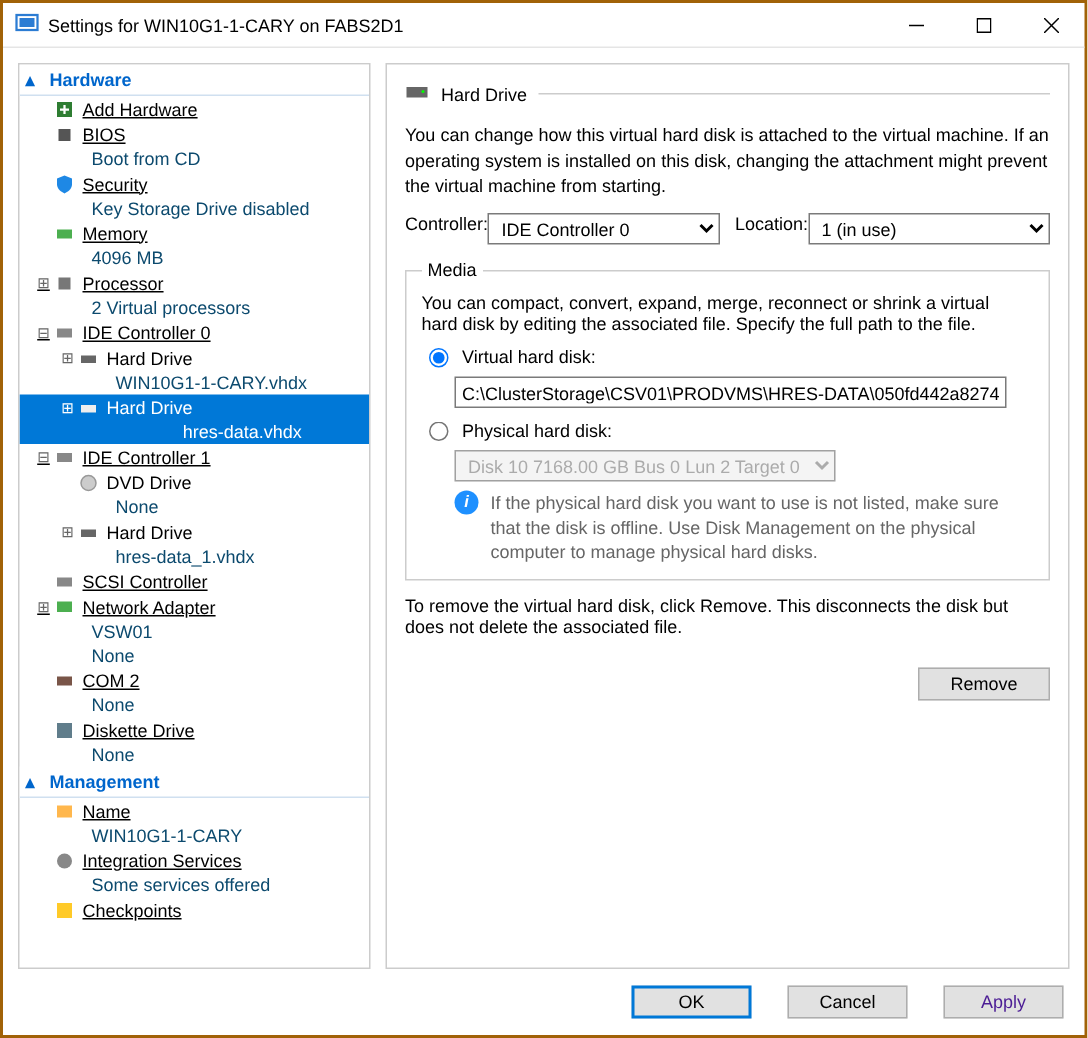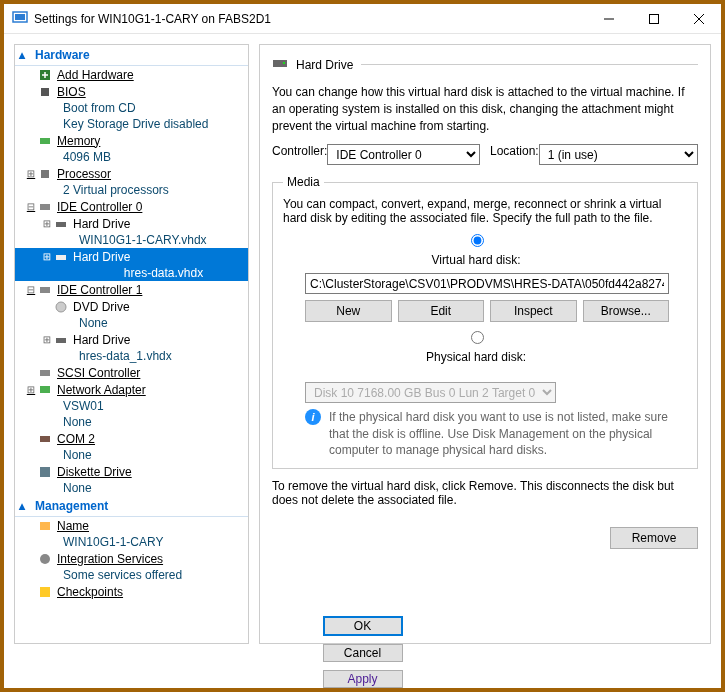"Settings for WIN10G1-1-CARY on FABS2D1" .window { border: 4px solid #a16207 -> 2px solid #a16207 }
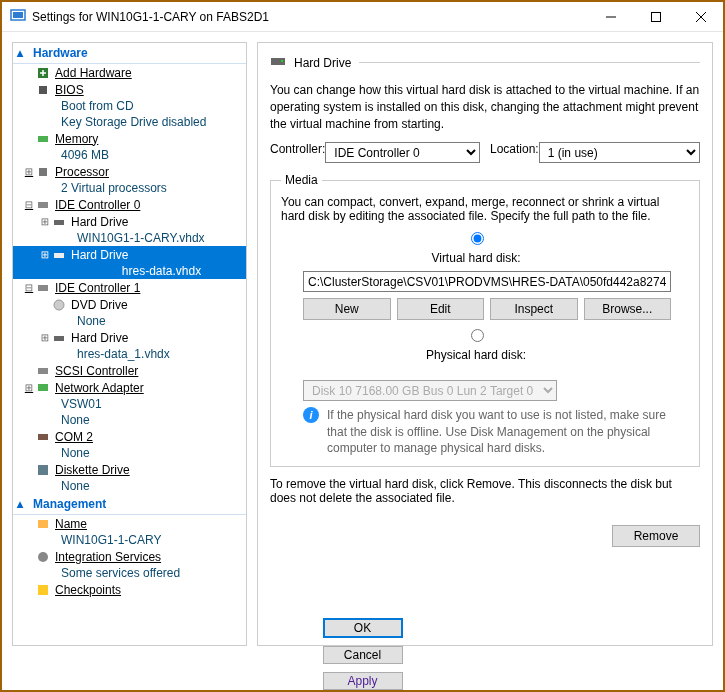"Security" div.tree-item { html: none -> <div> <span></span> <span> <svg> <path></path> </svg> </span> <span>Security</span> </div> }
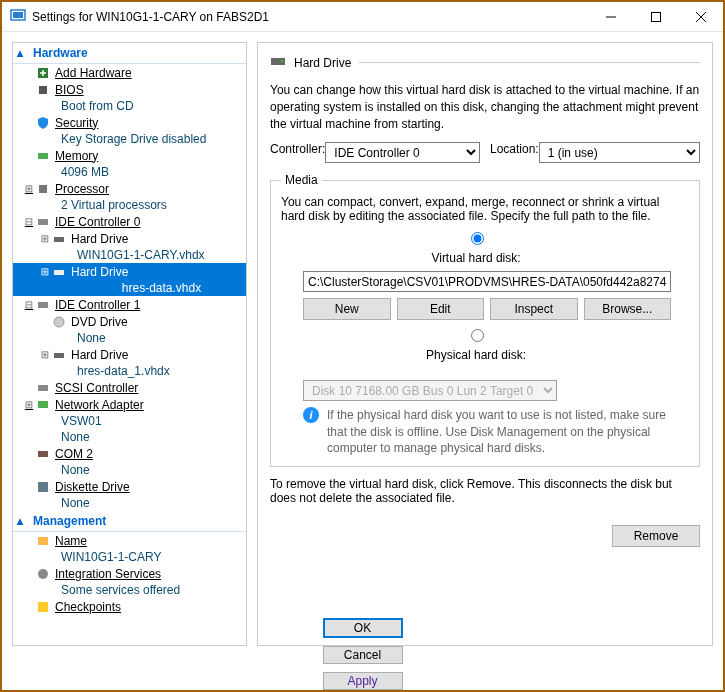"Virtual hard disk:" .radio-row { align-items: center -> flex-end; flex-direction: column -> none }
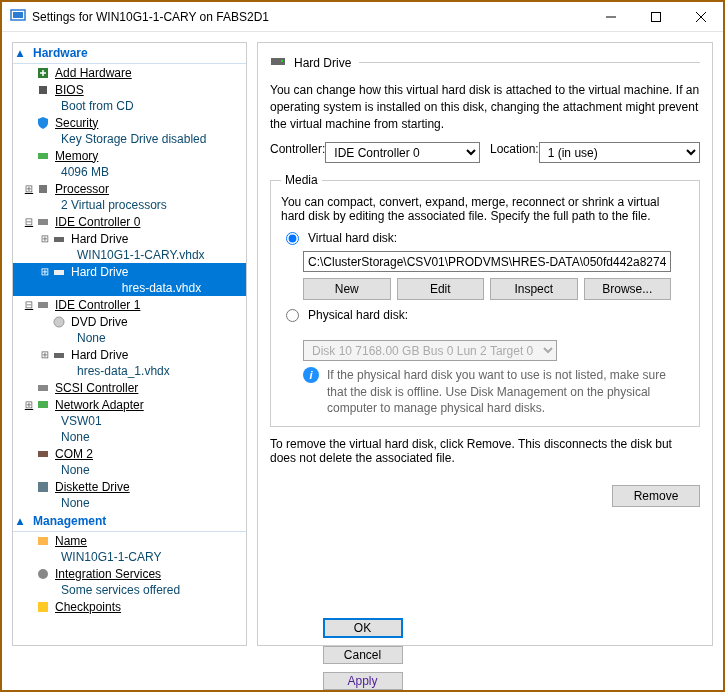"New" div.btn-row { html: <div> <button>New</button> <button>Edit</button> <button>Inspect</button> <button>Browse...</button> </div> -> none }
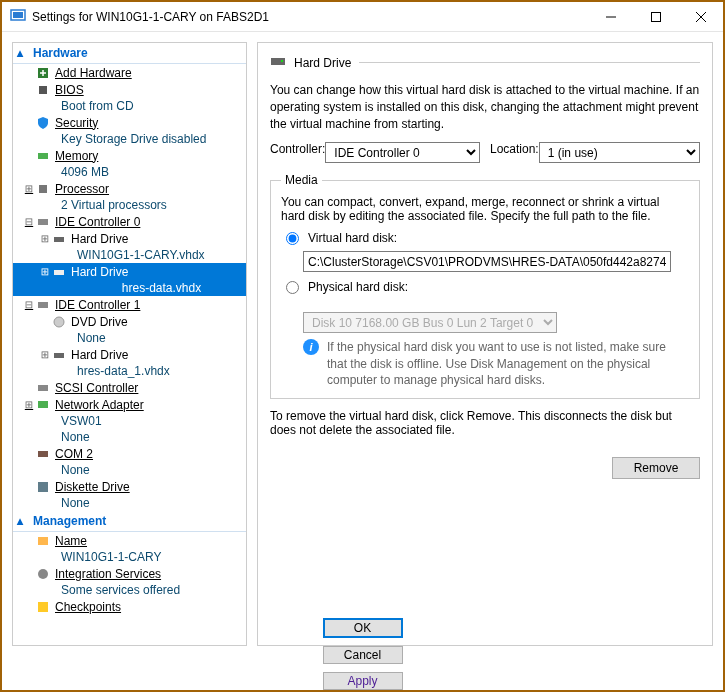"Disk 10 7168.00 GB Bus" select:disabled { margin-top: 12px -> none }
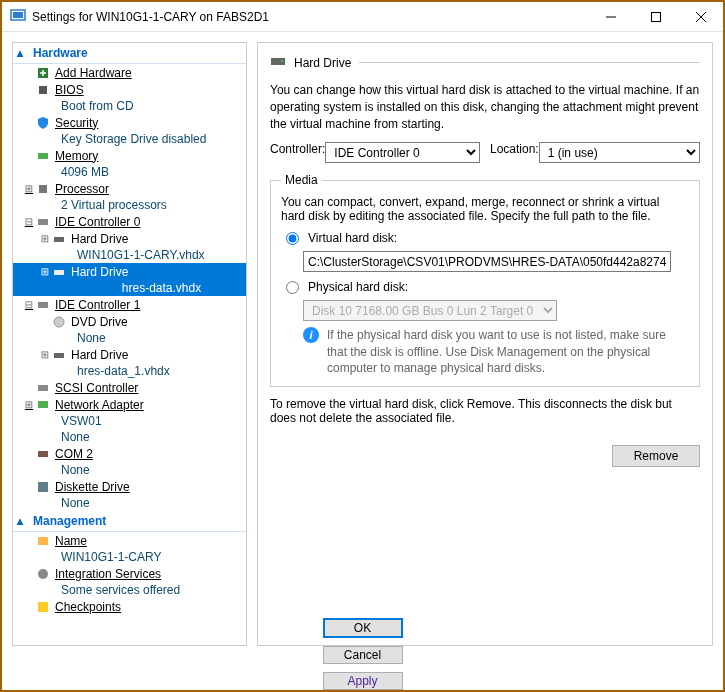"OK" .footer { flex-direction: column -> none; gap: 8px -> 24px }
